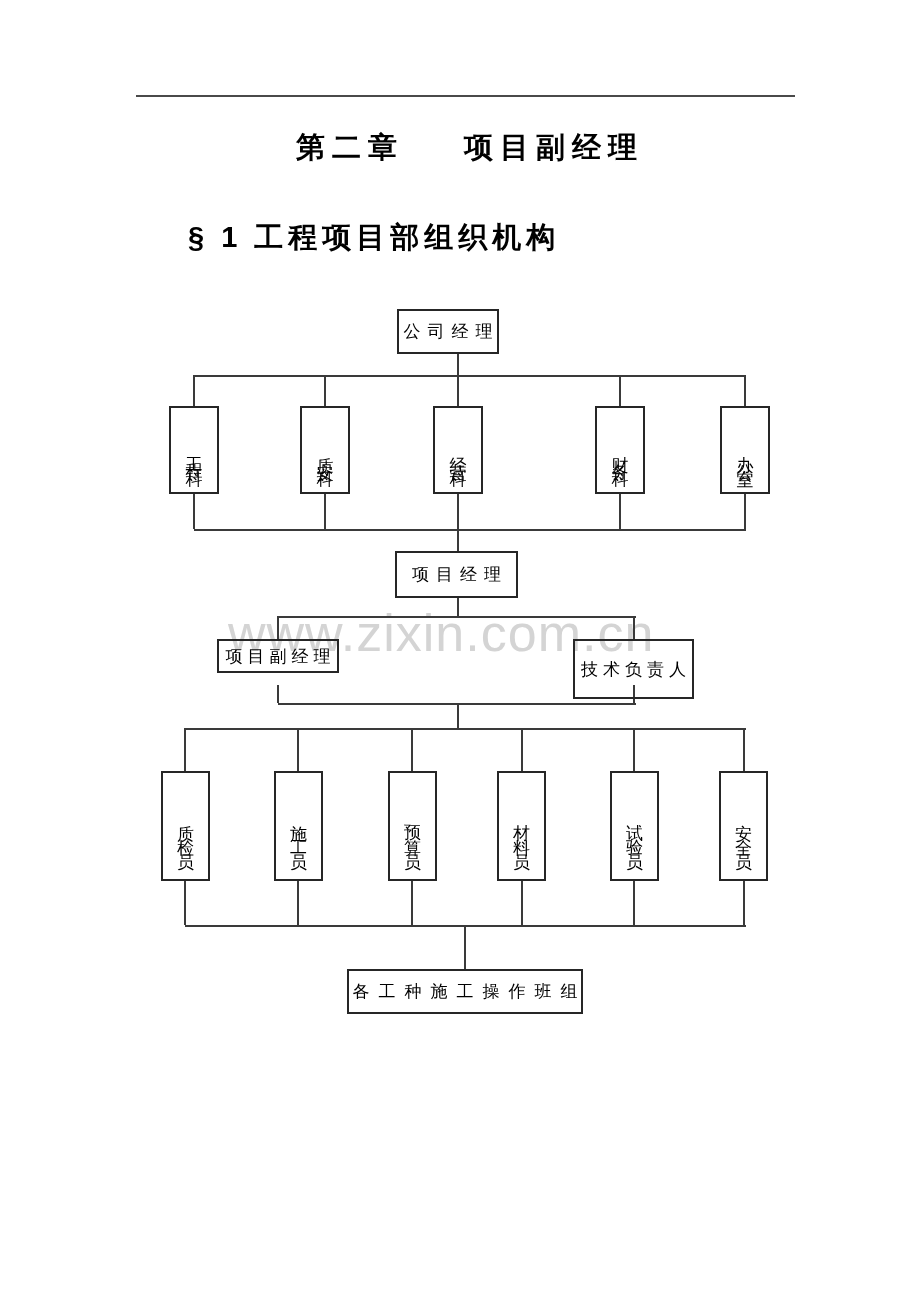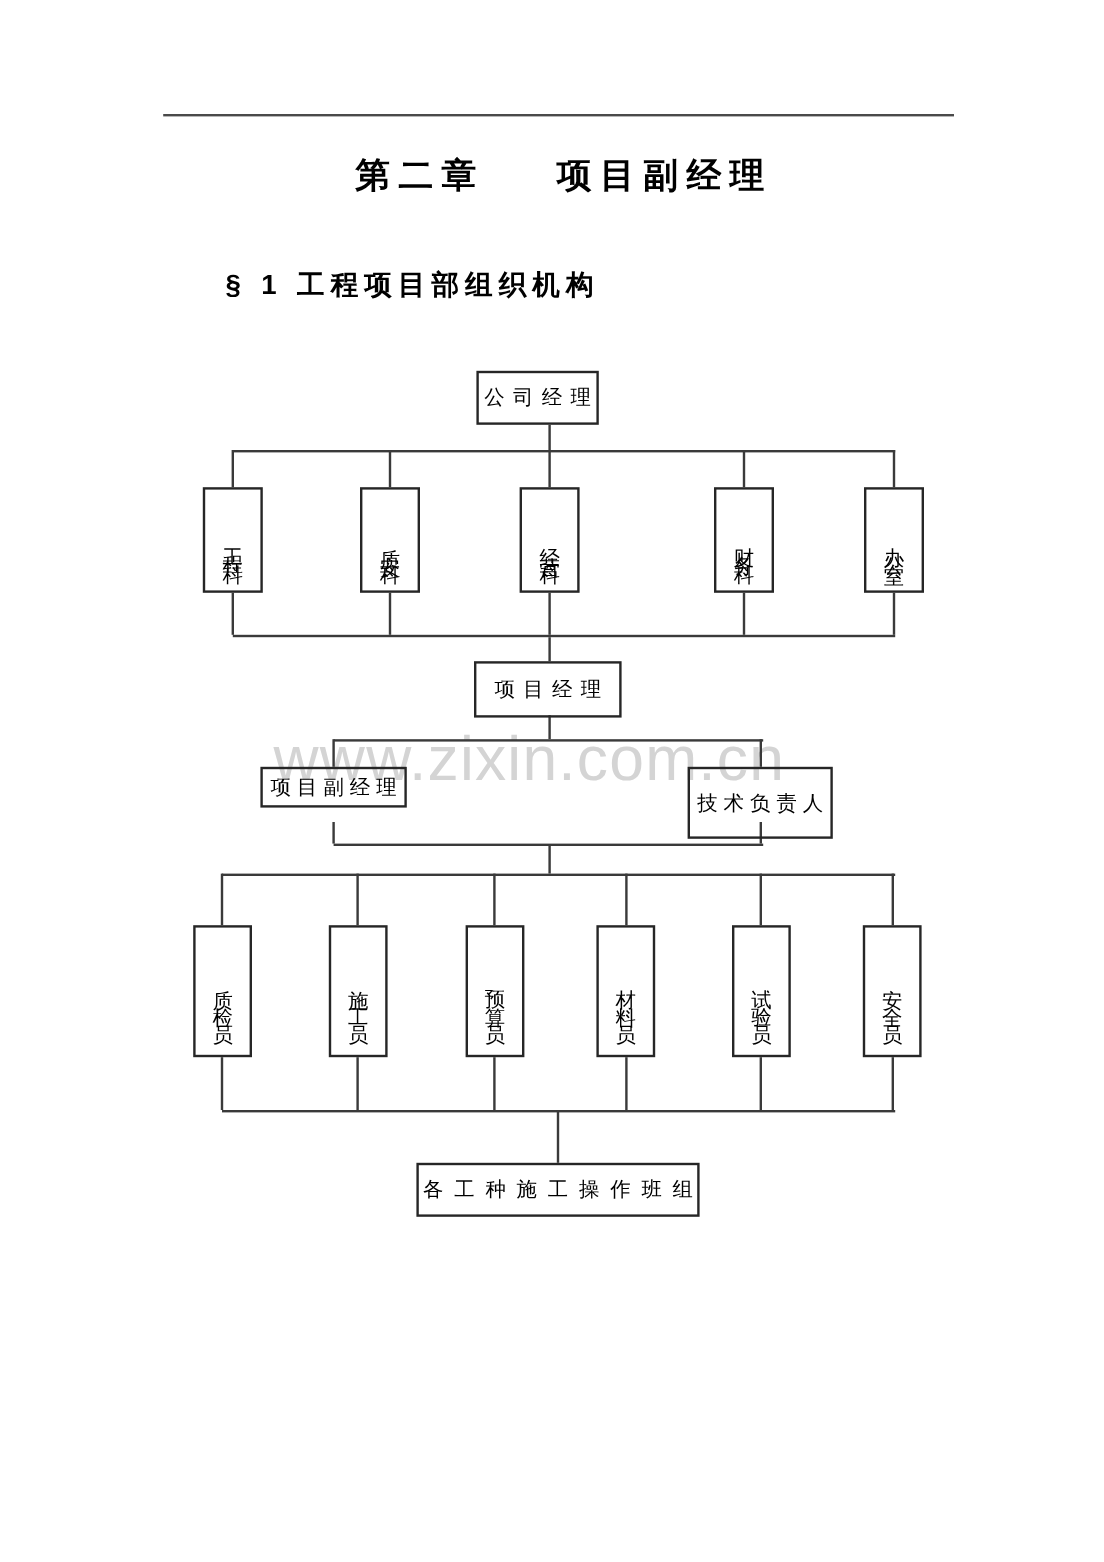"§ 1 工程项目部组织机构" .section-heading { font-size: 23px -> 29px }
